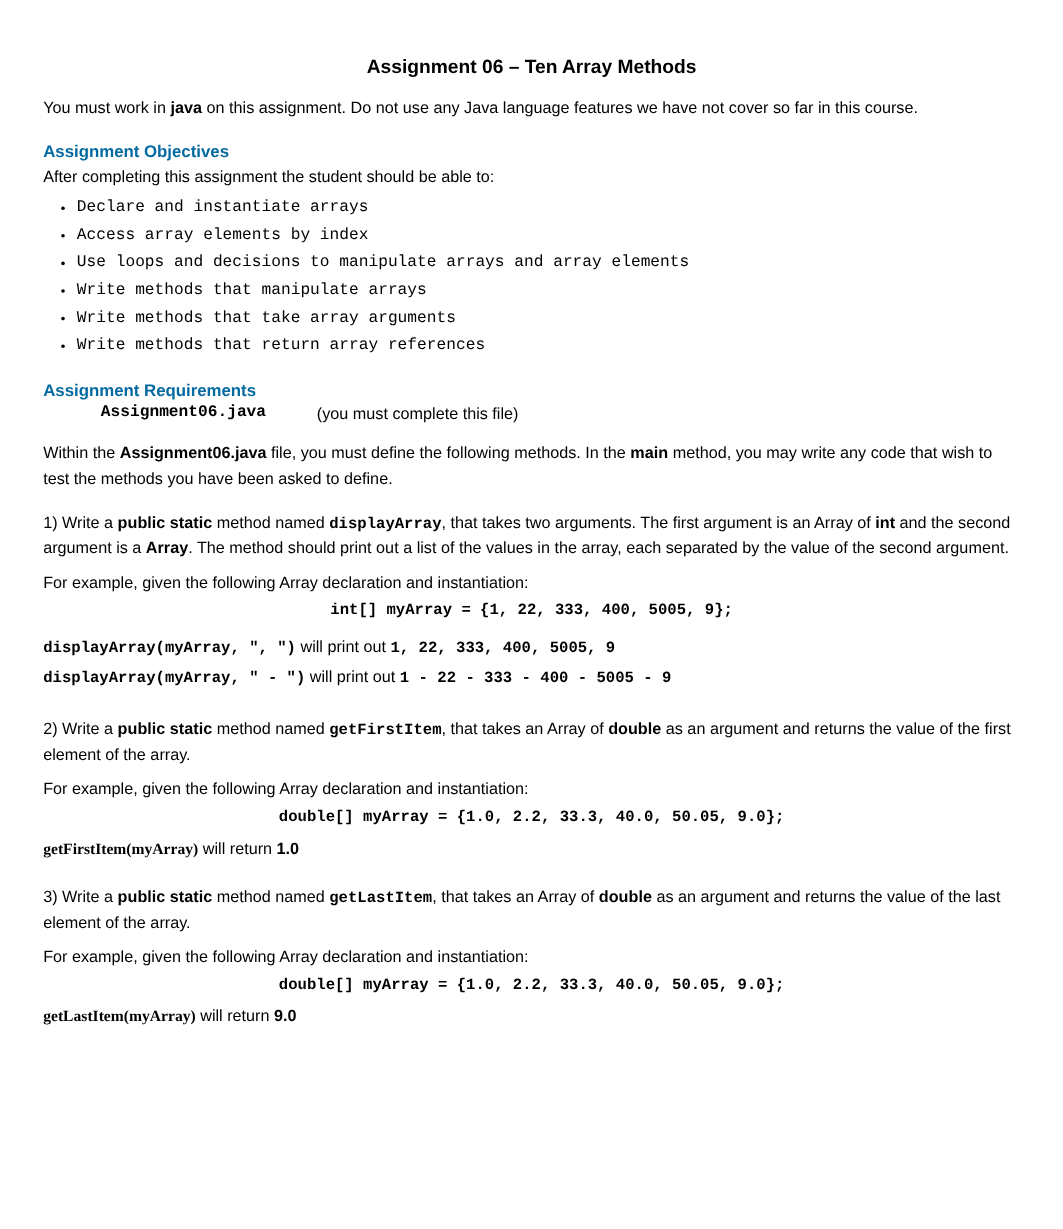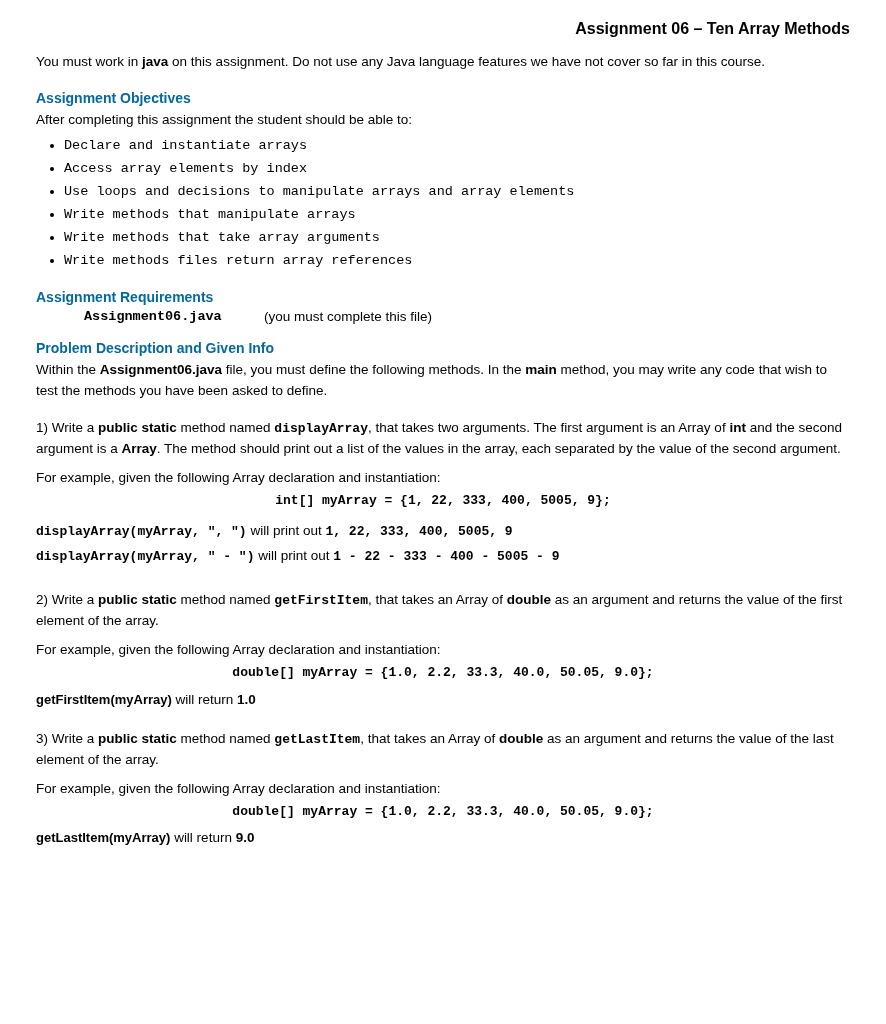"Assignment 06 – Ten Array" .page-title { margin-top: none -> 28px; text-align: right -> center }
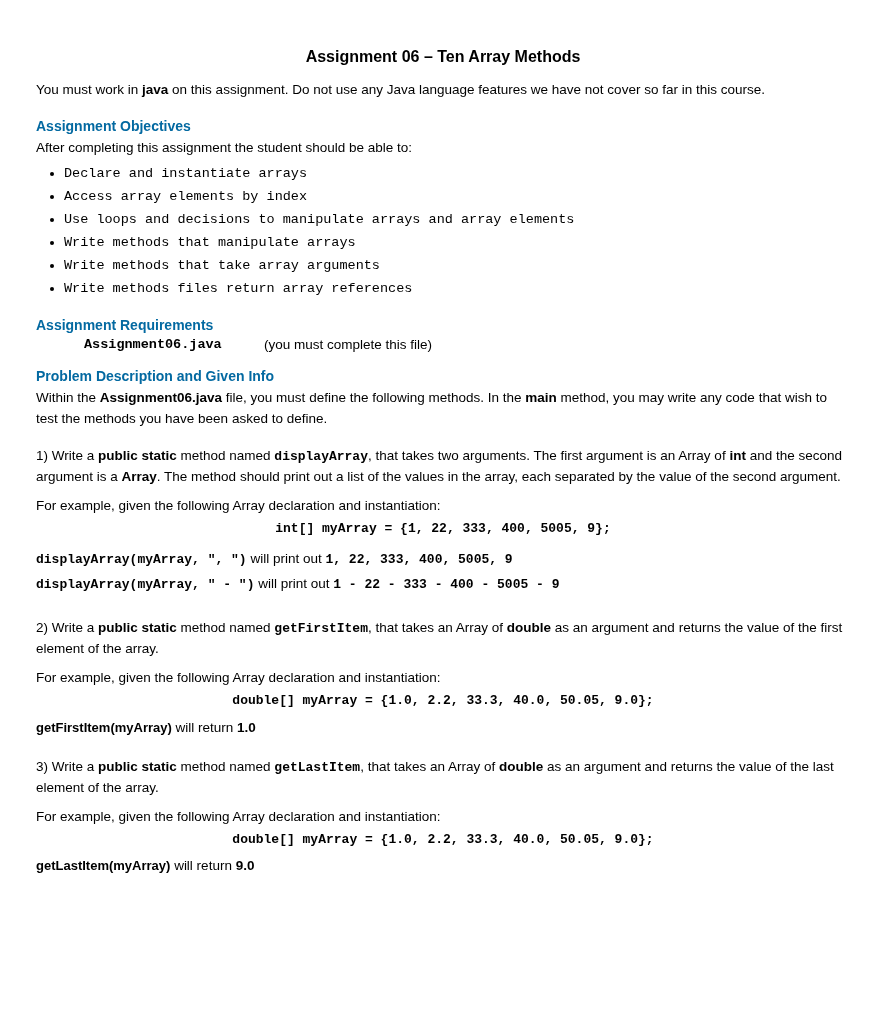"Write methods files return array" li { text: files -> that }
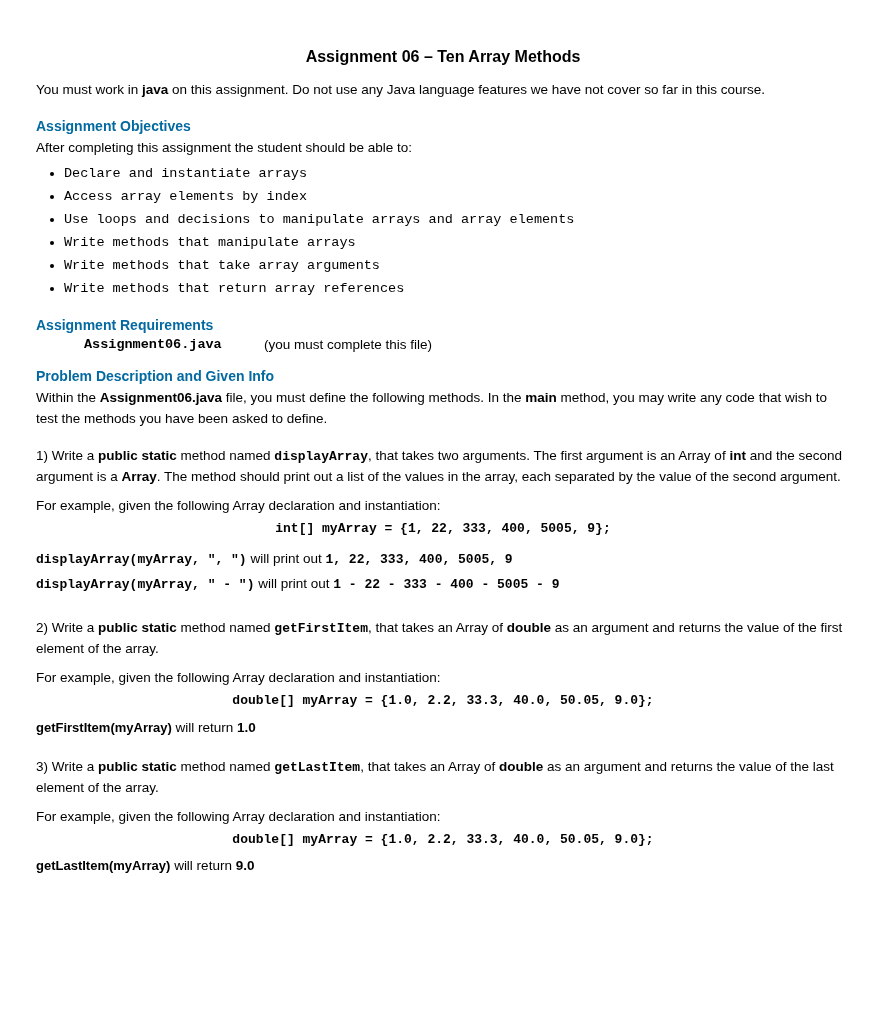"Problem Description and Given Info" div.section-heading { html: <div>Problem Description and Given Info</div> -> none }
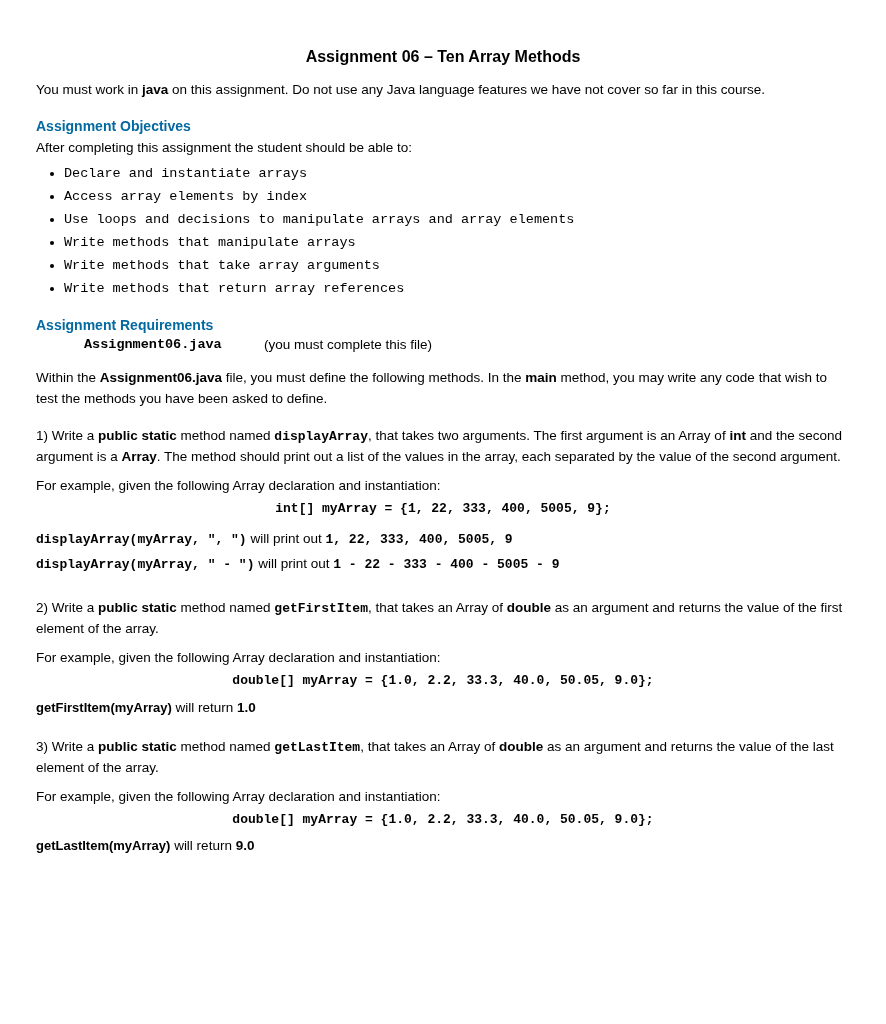"getFirstItem(myArray)" .will-return code { font-family: Liberation Sans, sans-serif -> Liberation Serif, serif }
